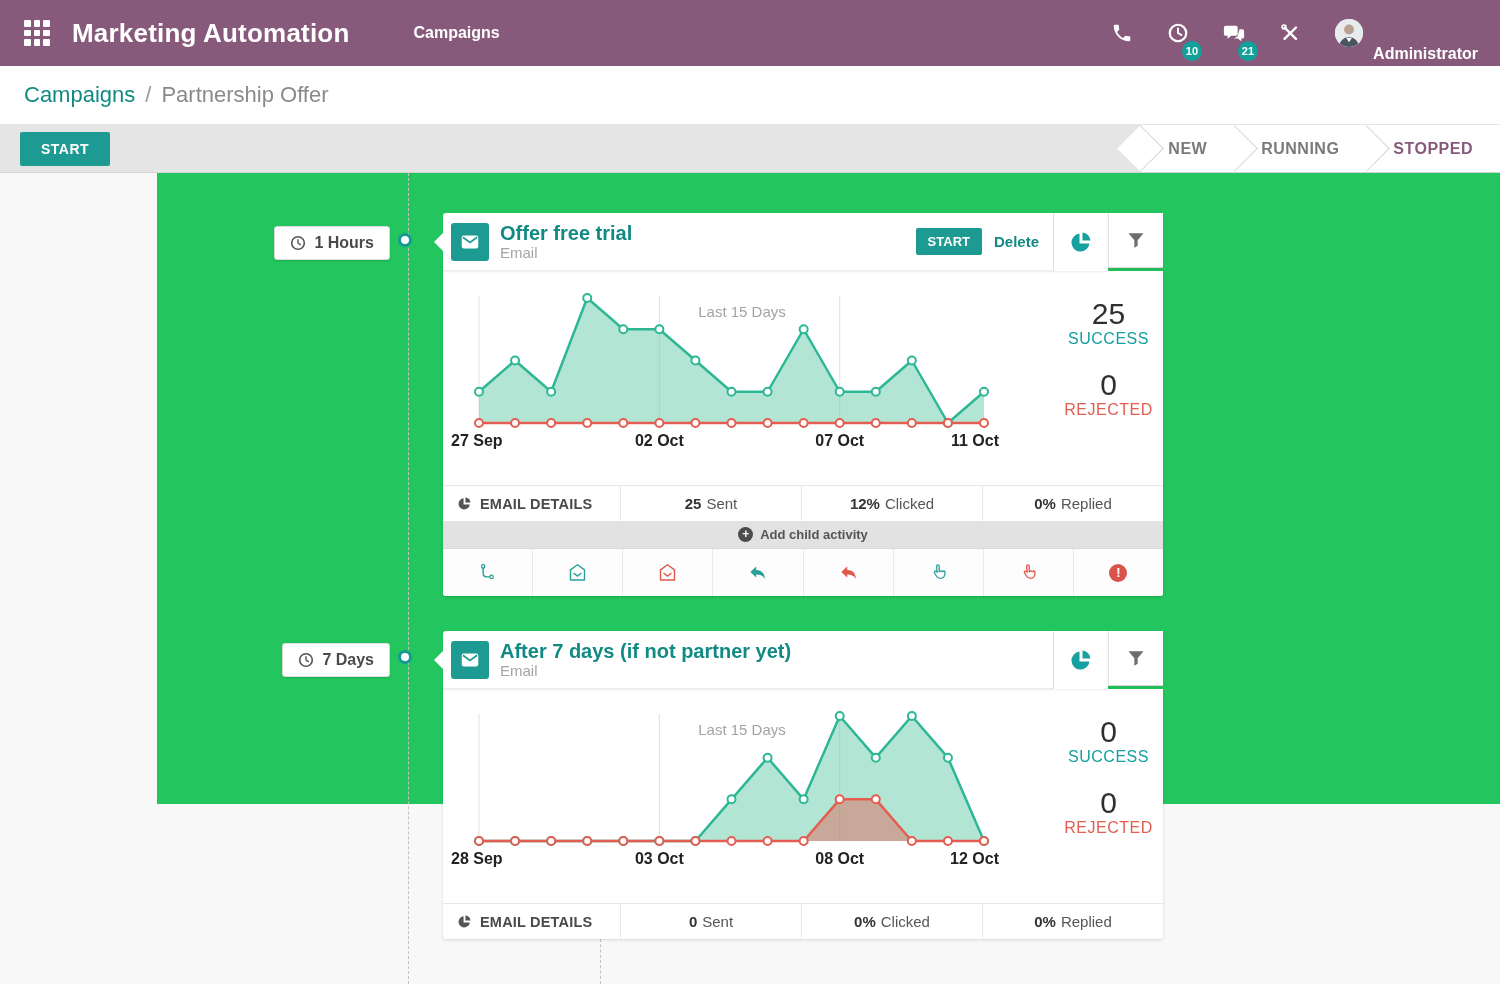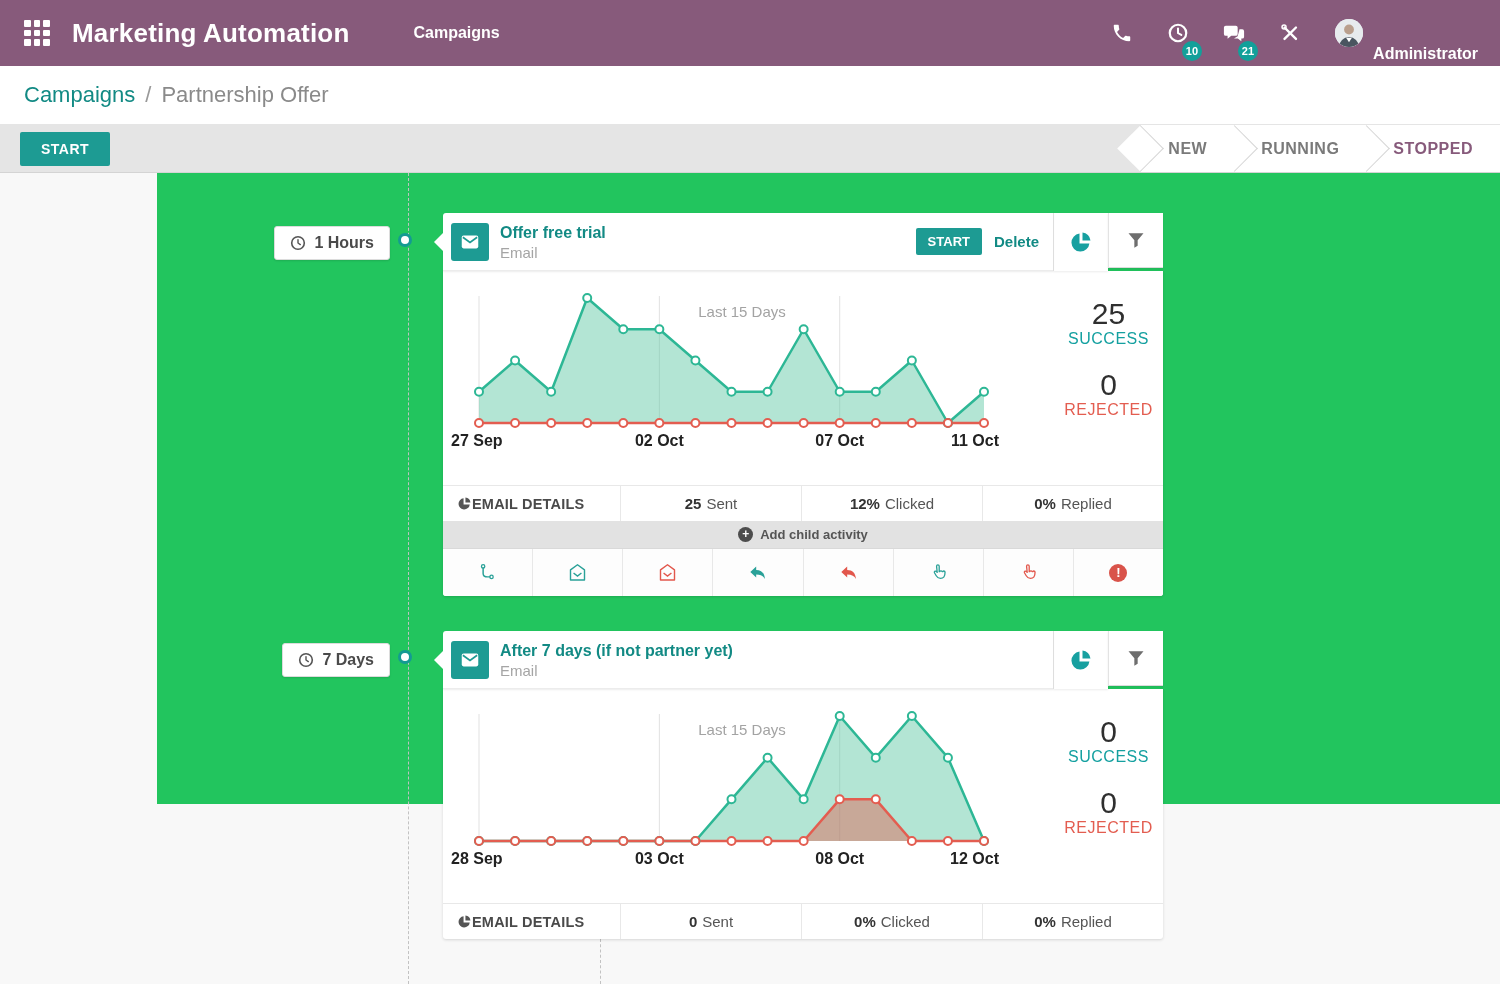"Offer free trial" .card-title { font-size: 16px -> 20px }
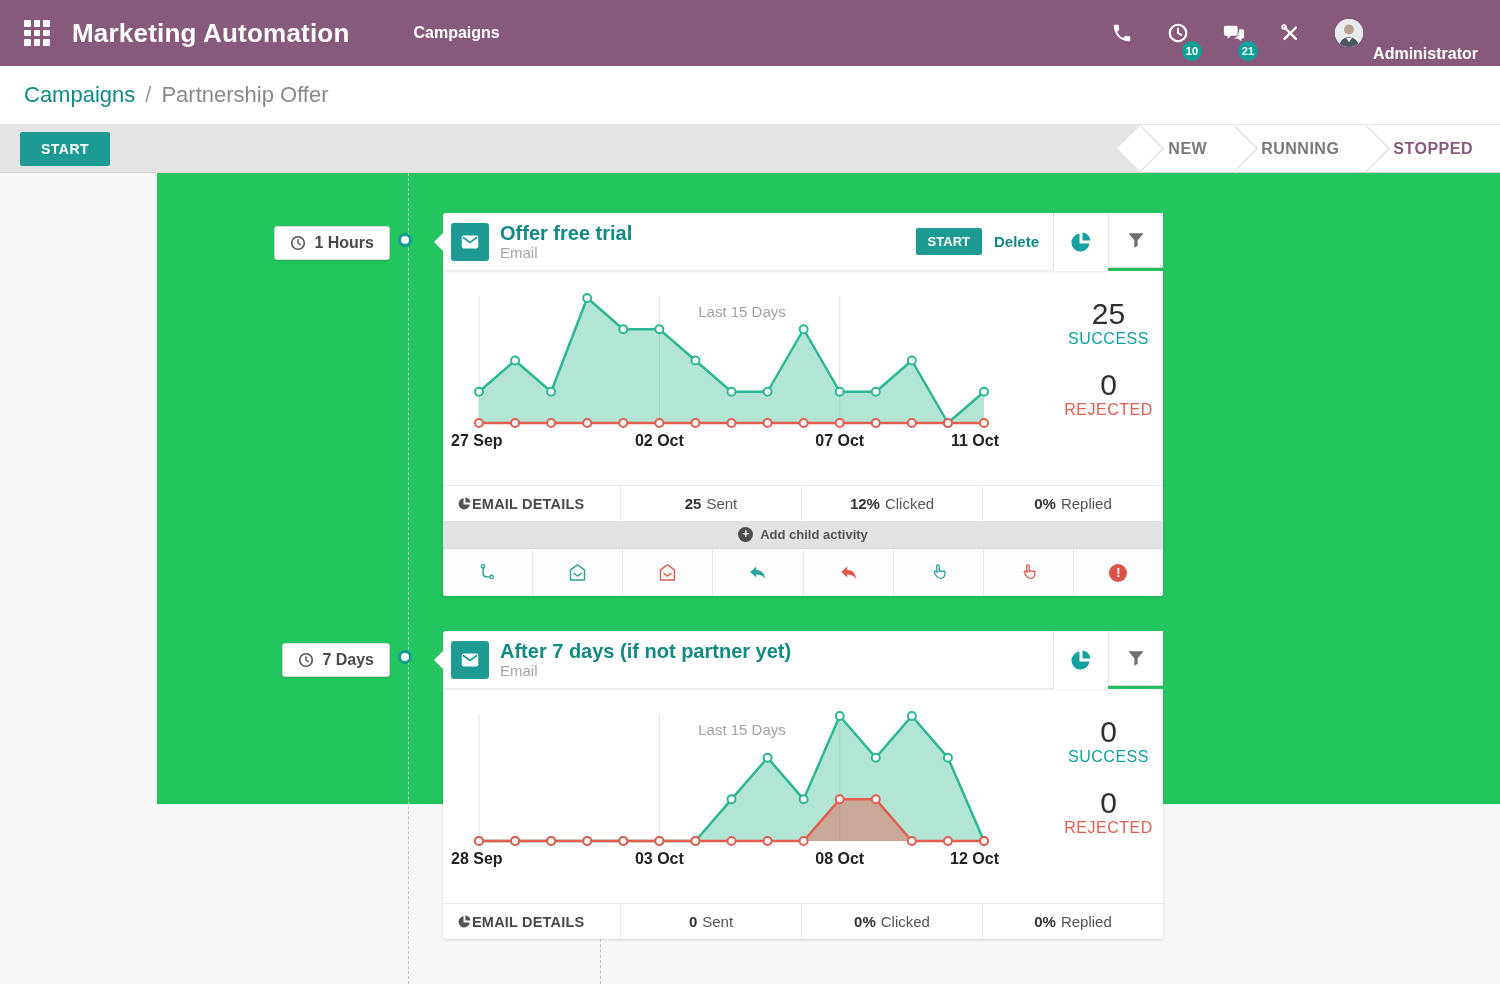"EMAIL DETAILS" .detail-cell.lead { gap: none -> 8px }
